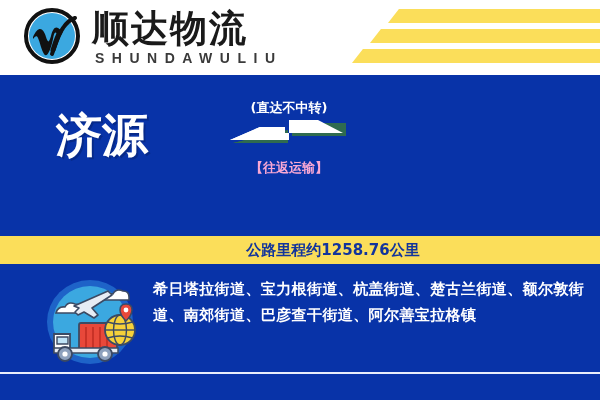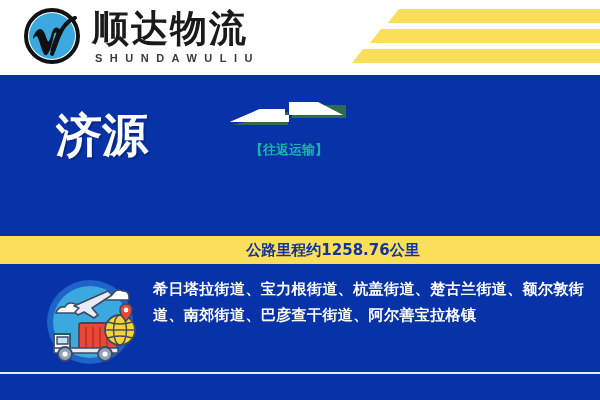"SHUNDAWULIU" .brand-en { font-size: 11px -> 14px }
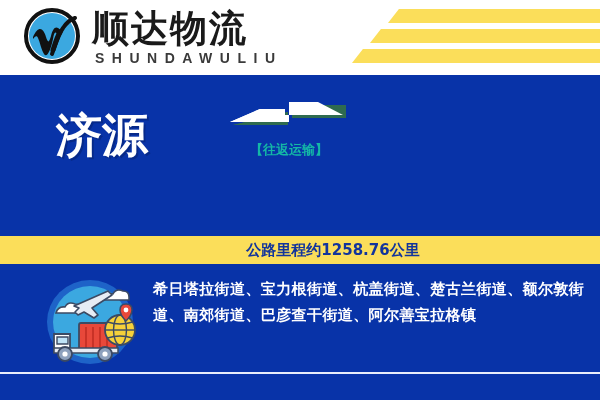"(直达不中转)" div.mid-top { html: none -> <div>(直达不中转)</div> }
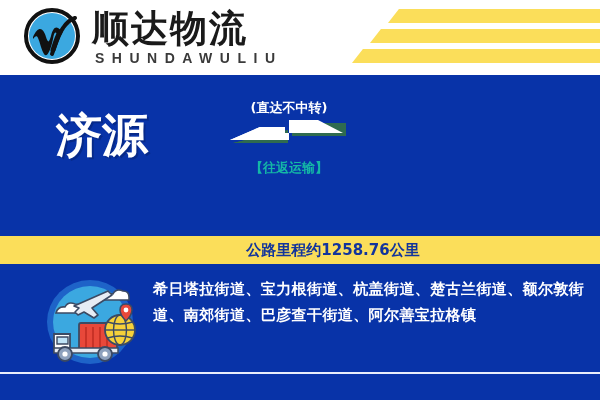"【往返运输】" .mid-bottom { color: #14b8a6 -> #f9a8d4 }
